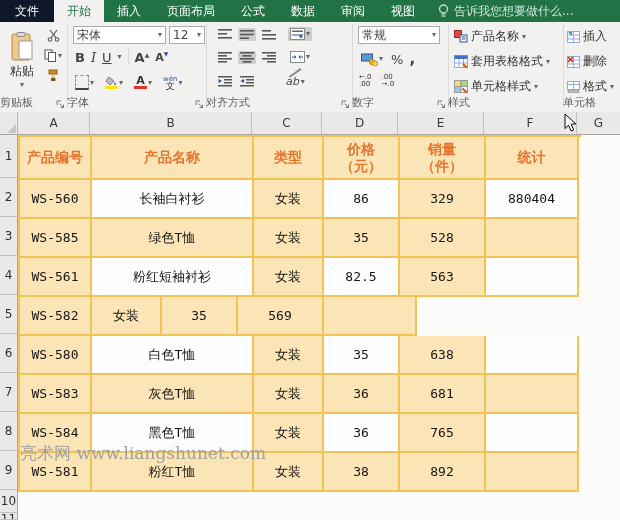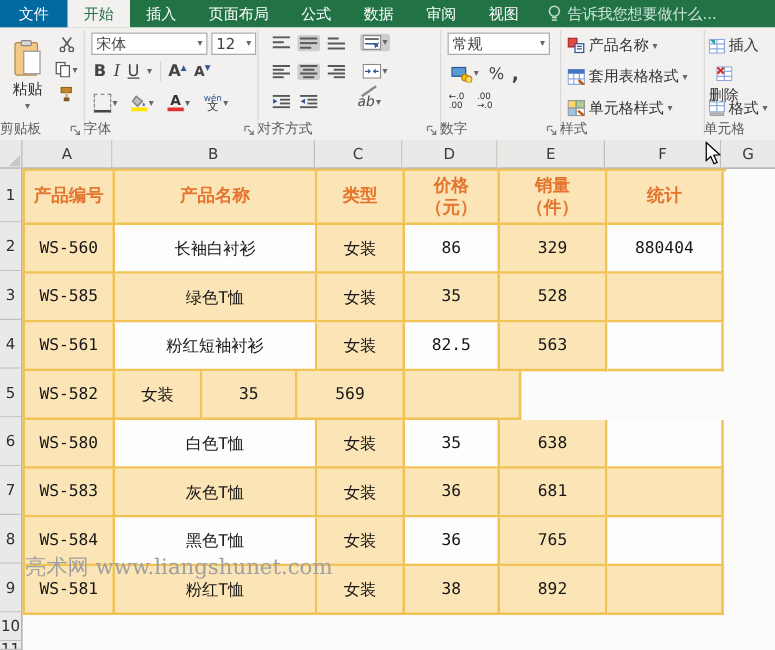"文件" .tab.file { background: #0369a1 -> #0f172a }
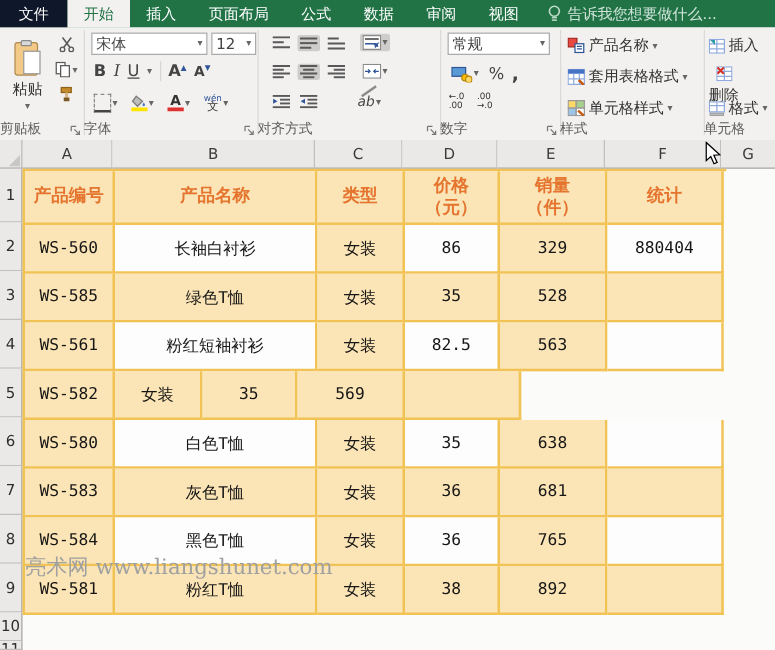"删除" div.rowline { flex-direction: column -> none }
